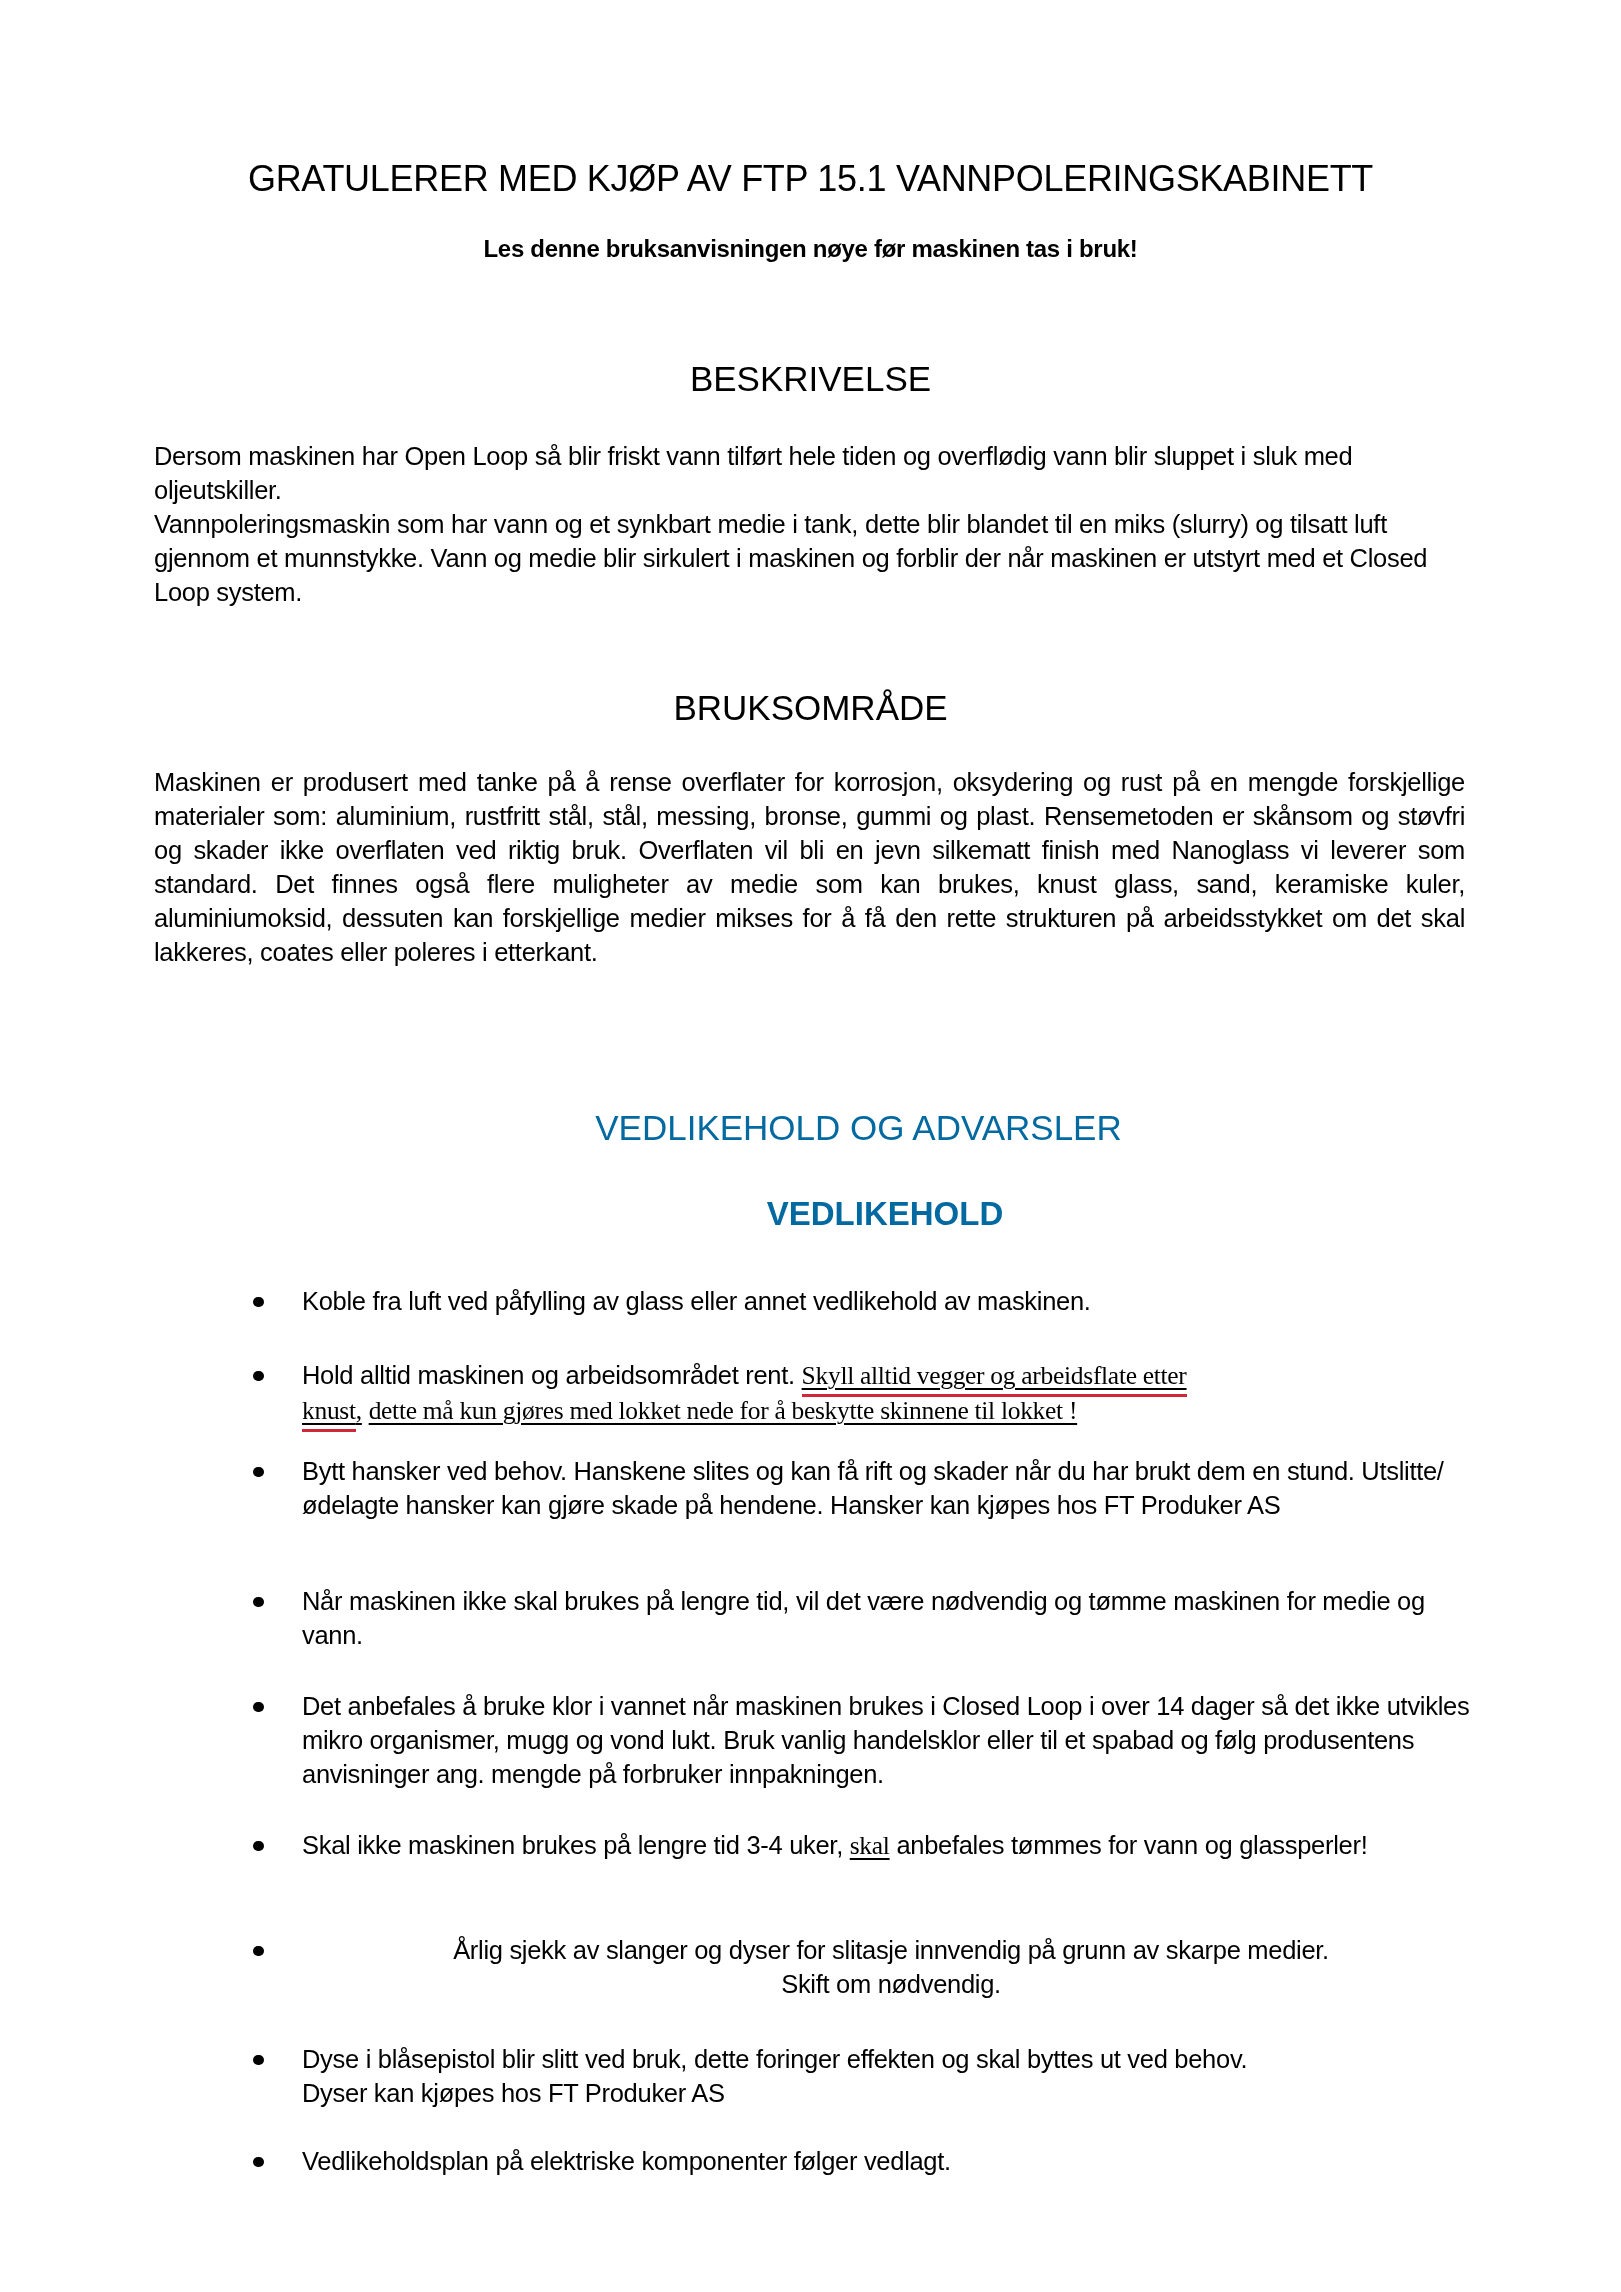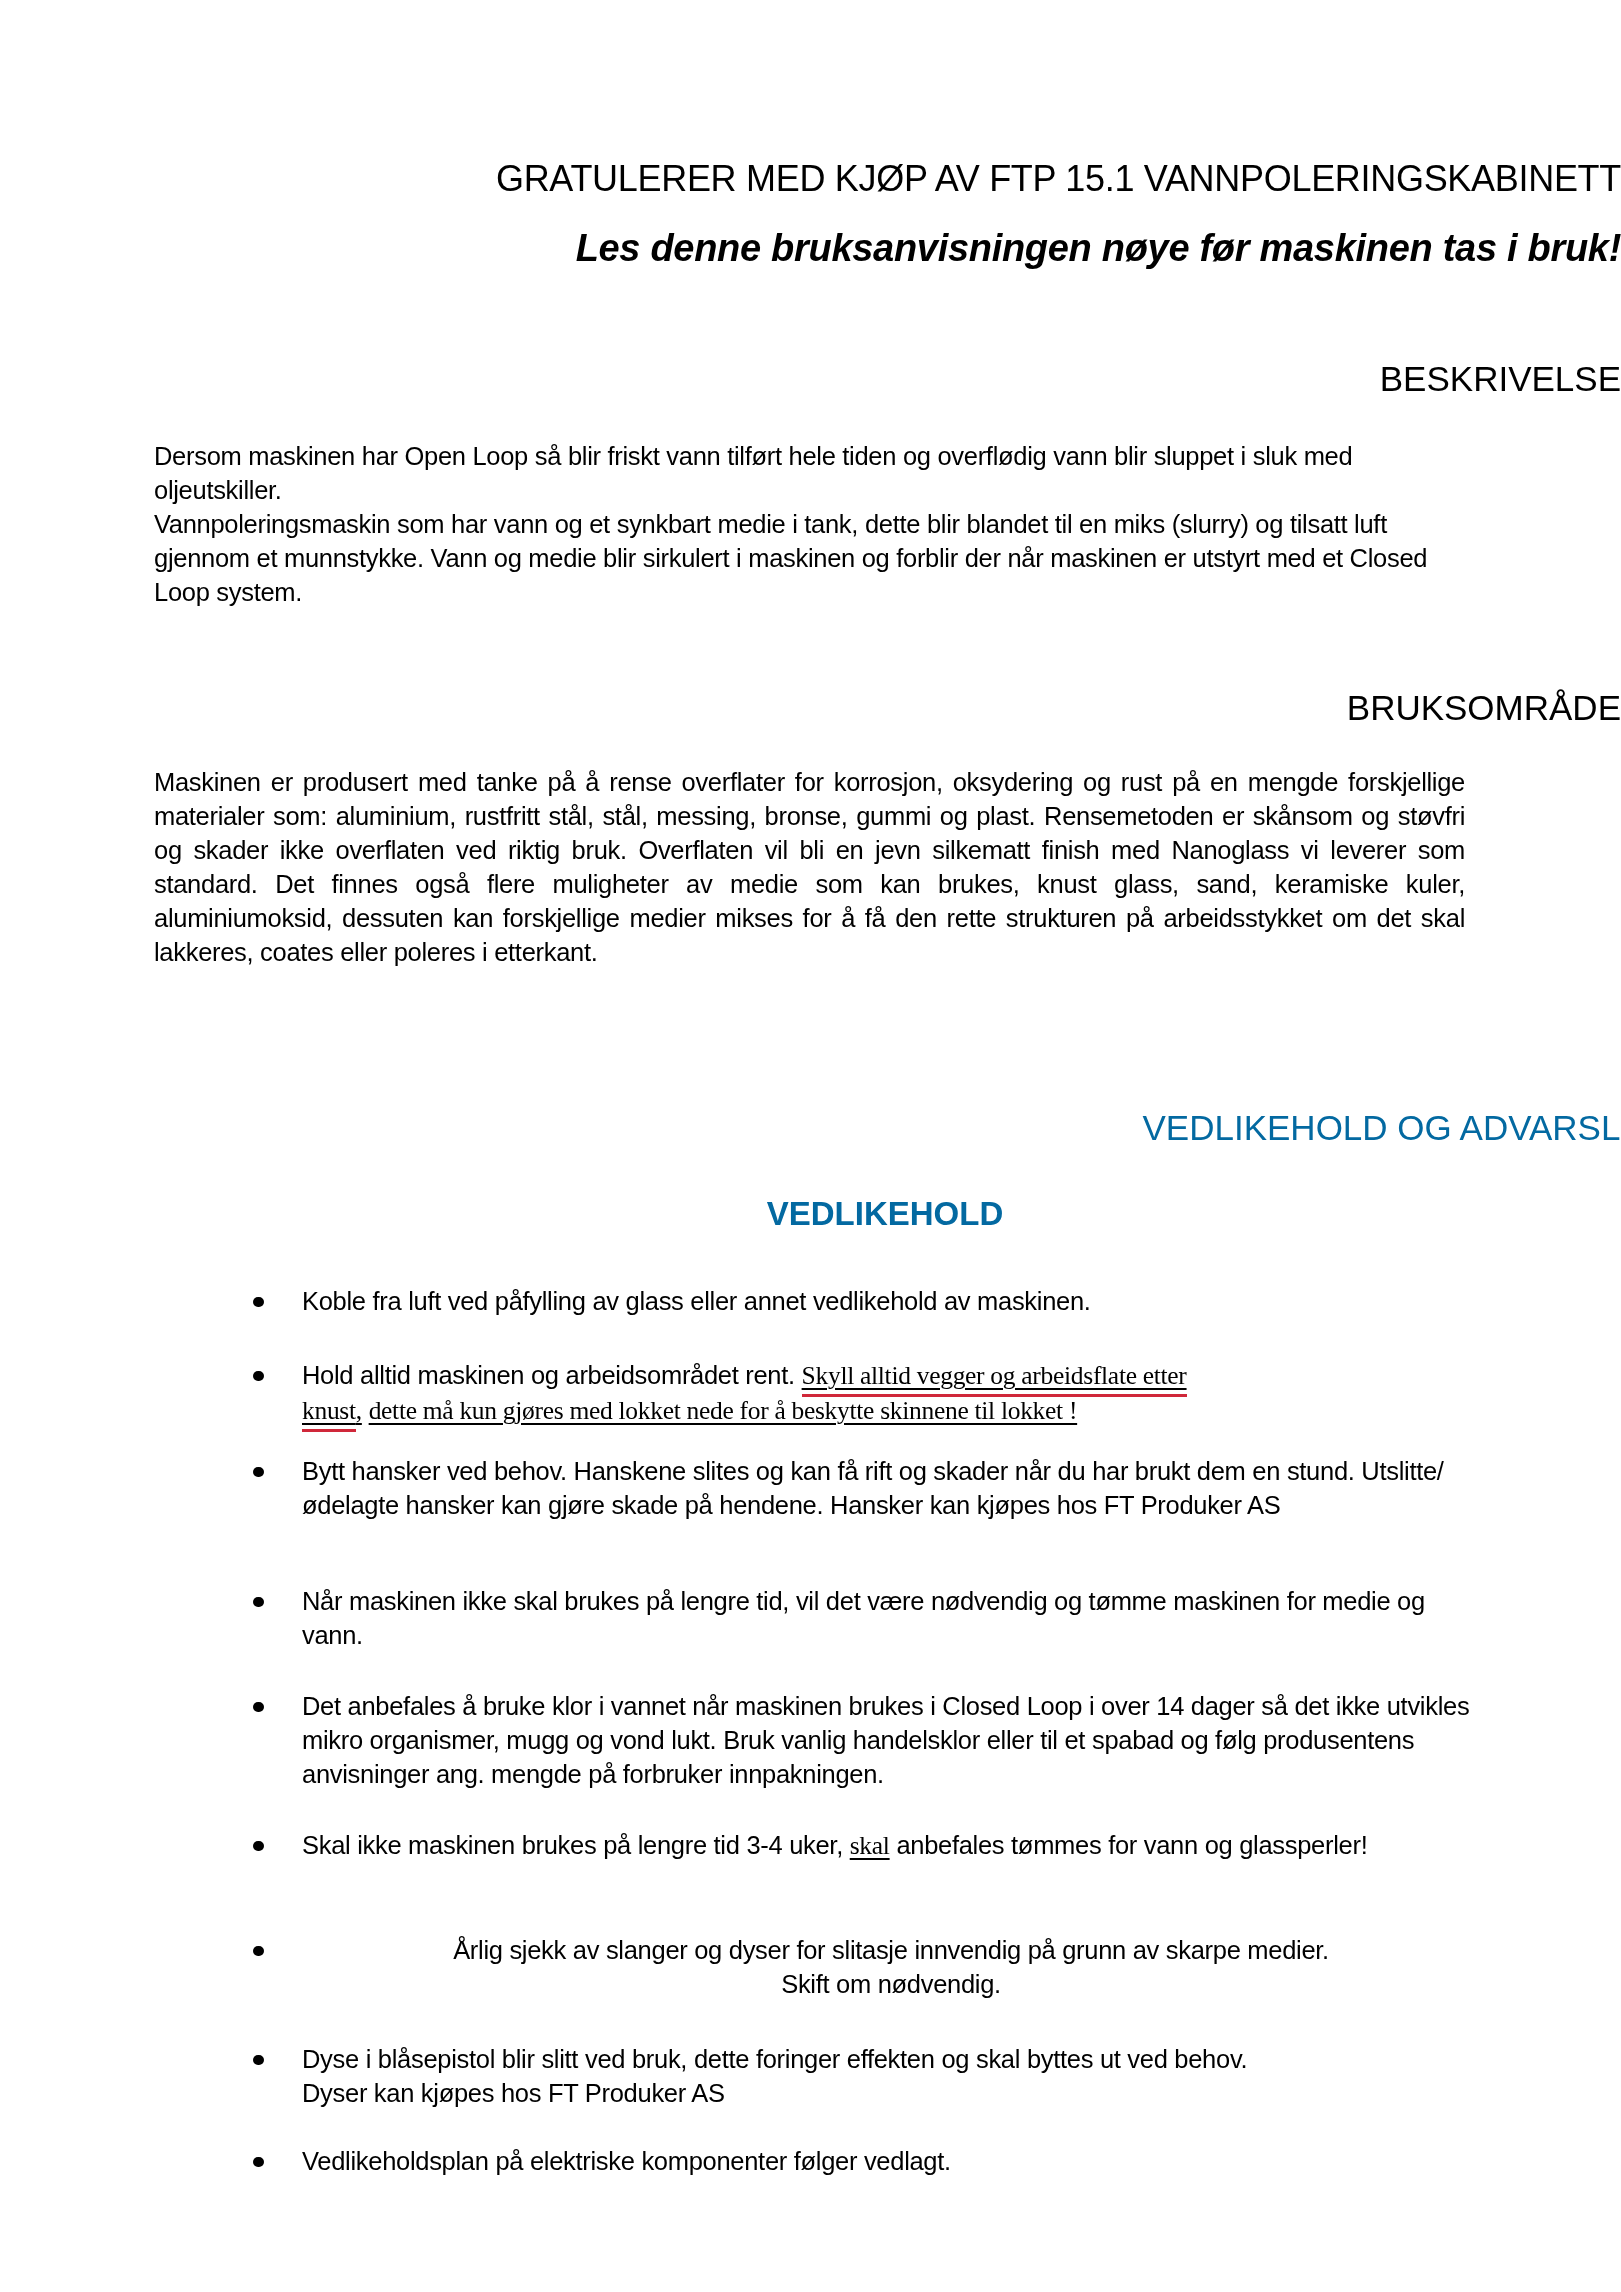"GRATULERER MED KJØP AV FTP" .center { text-align: right -> center }
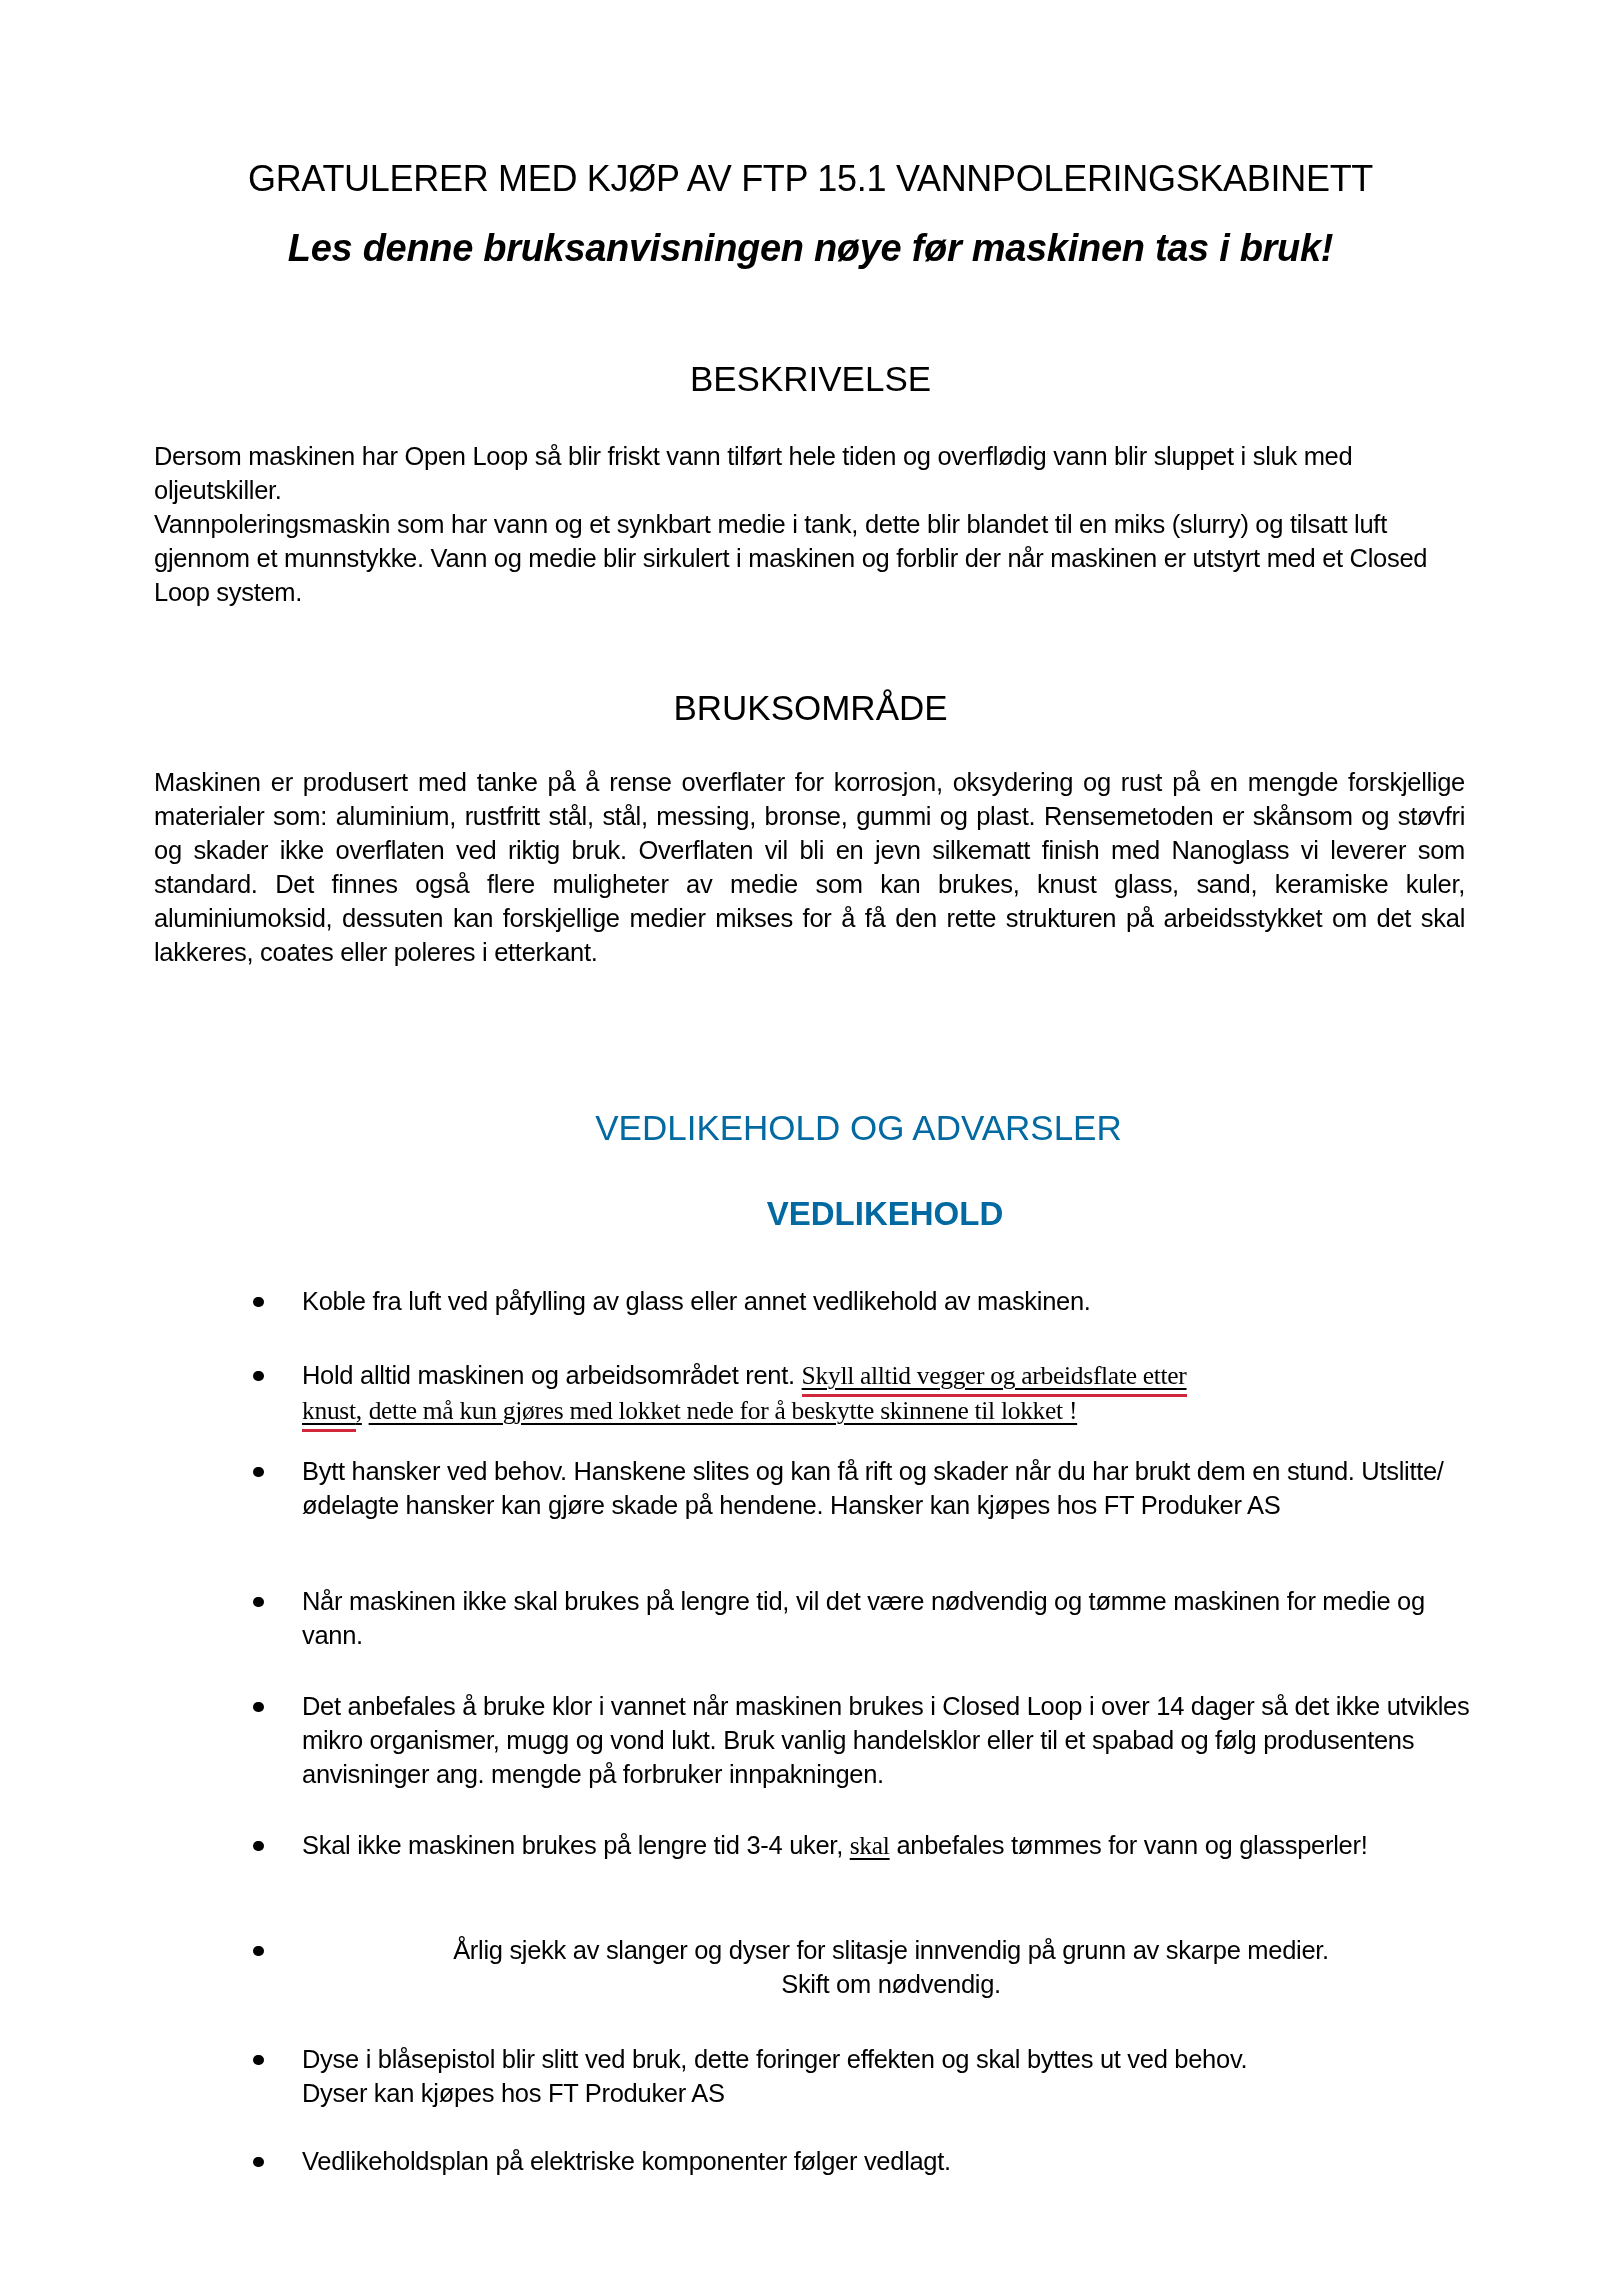"Les denne bruksanvisningen nøye før" .subtitle { font-size: 38px -> 24px; font-style: italic -> none }
